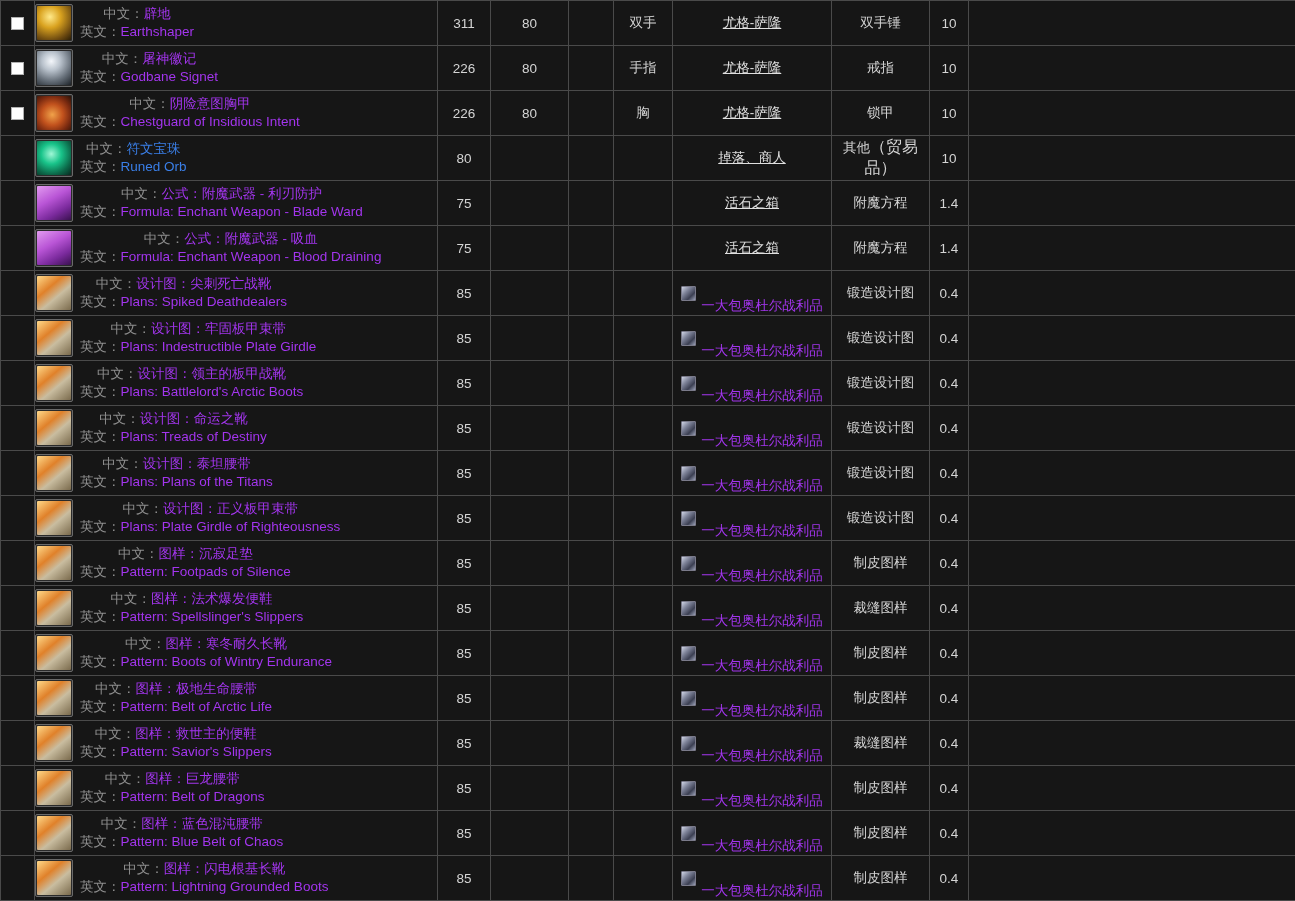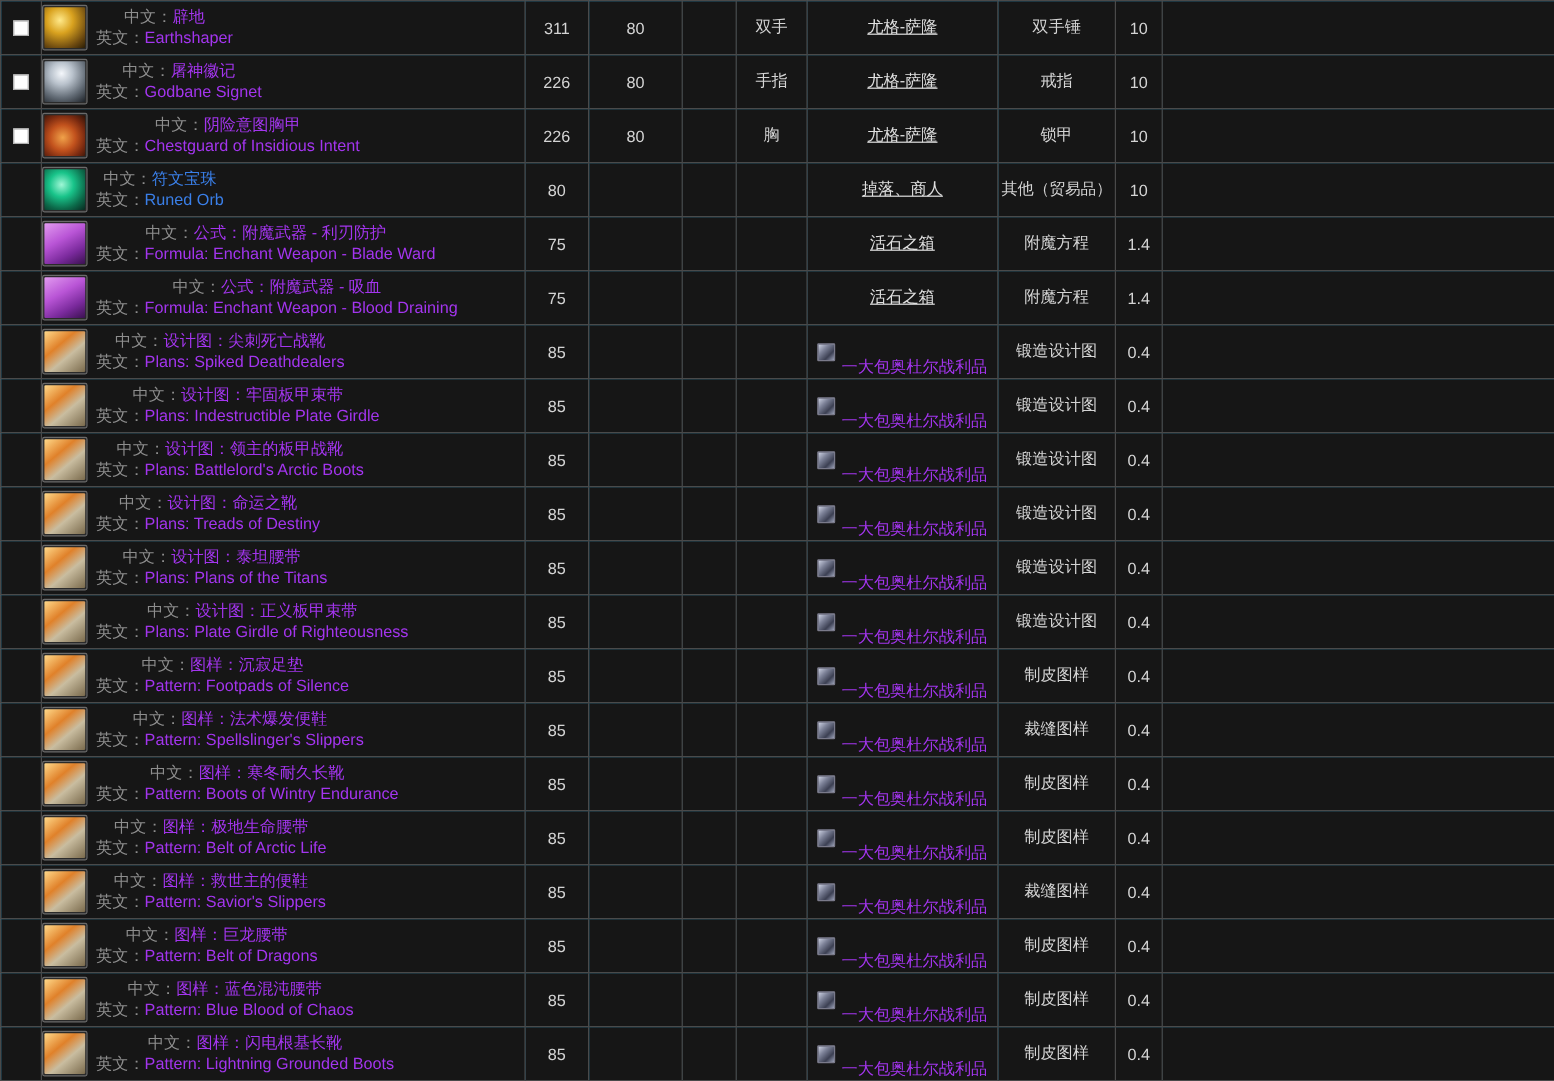"中文：辟地" #grid { background: #0ea5e9 -> #7f1d1d }
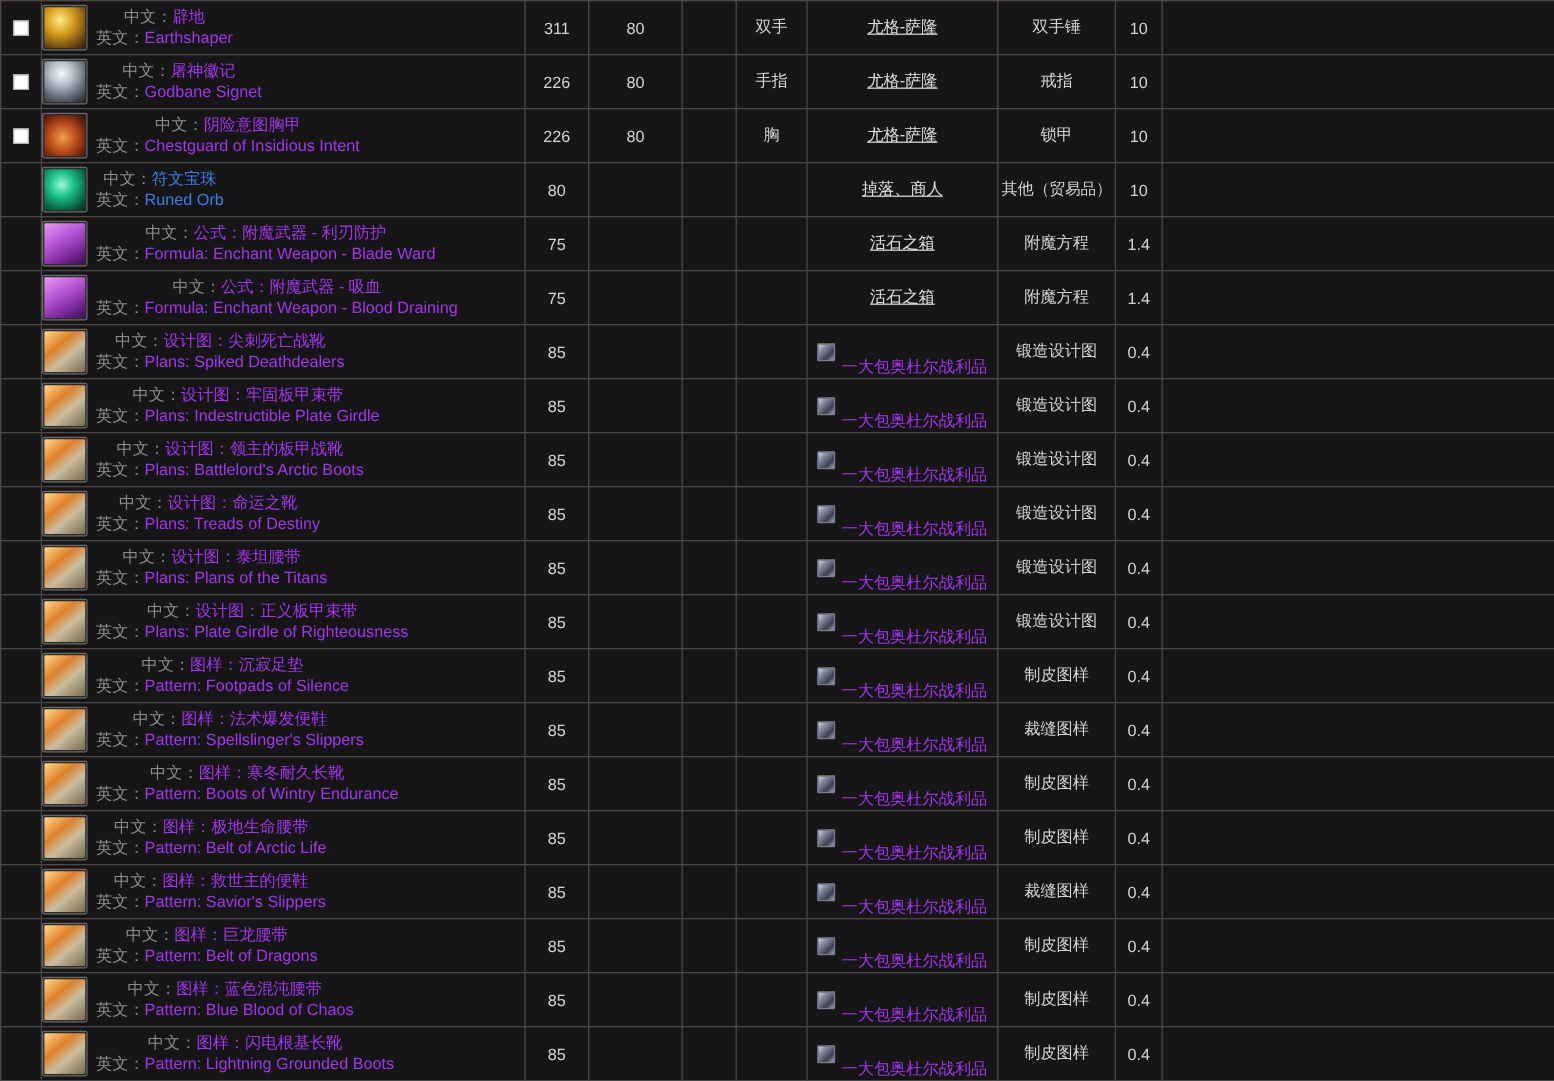"（贸易品）" .small { font-size: 13px -> 16px }
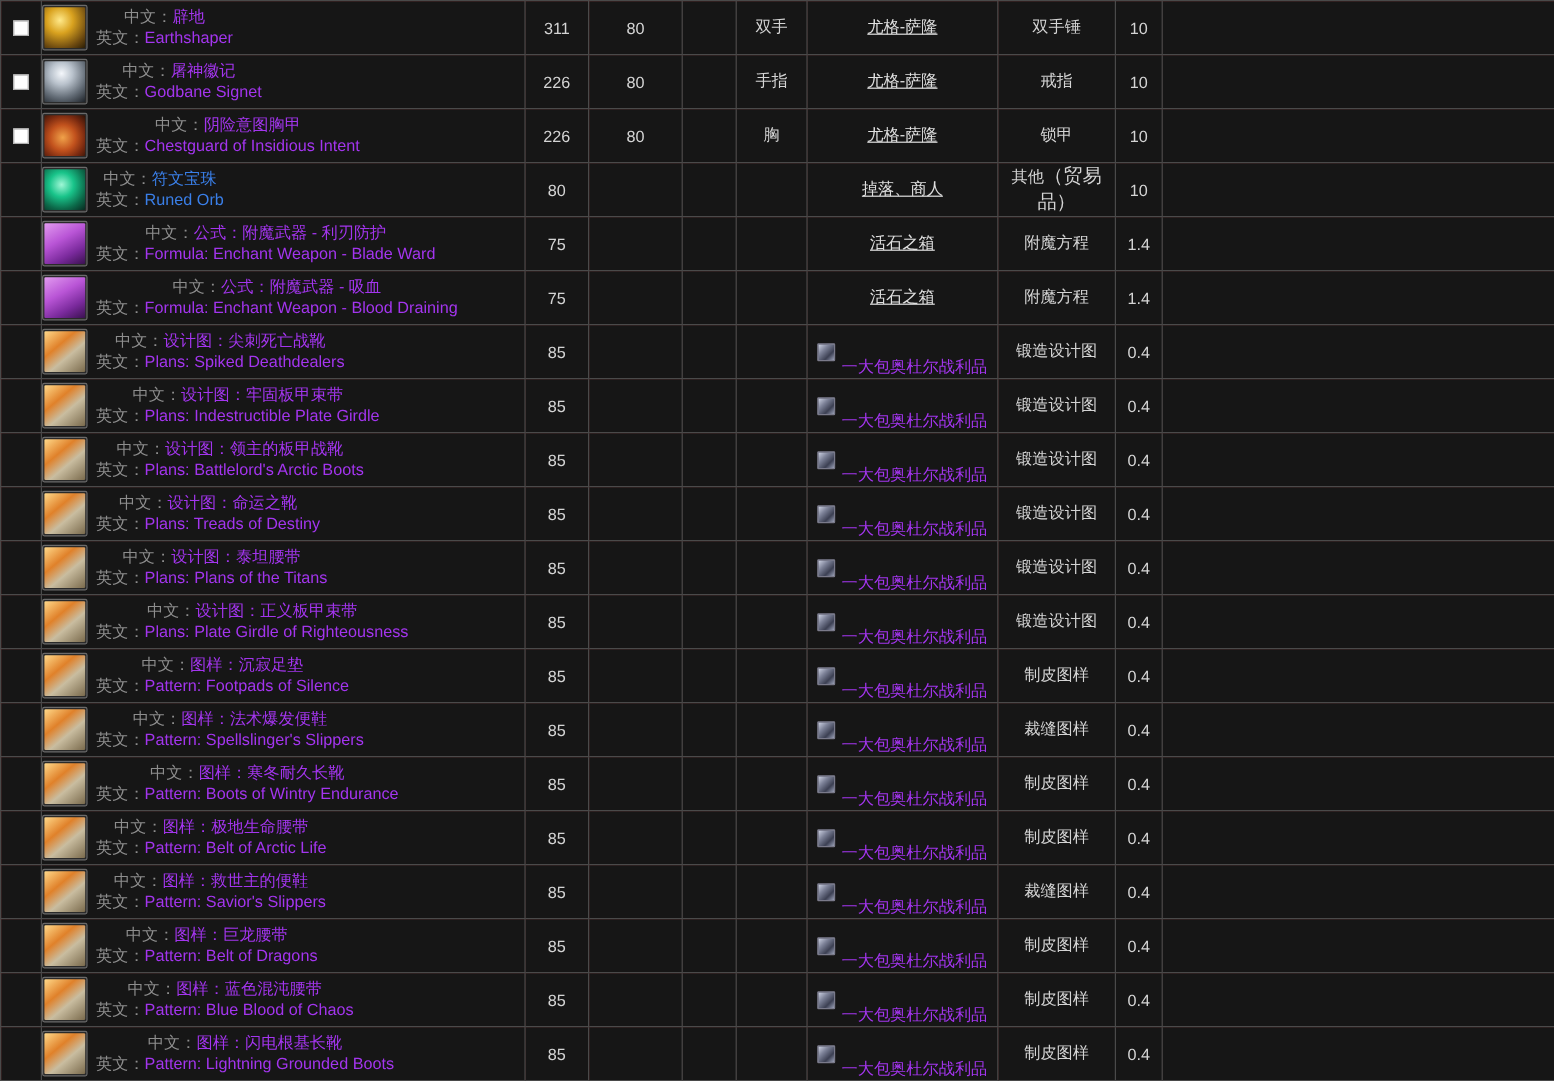"Pattern: Blue Blood of Chaos" a.nm { text: Blood -> Belt }
